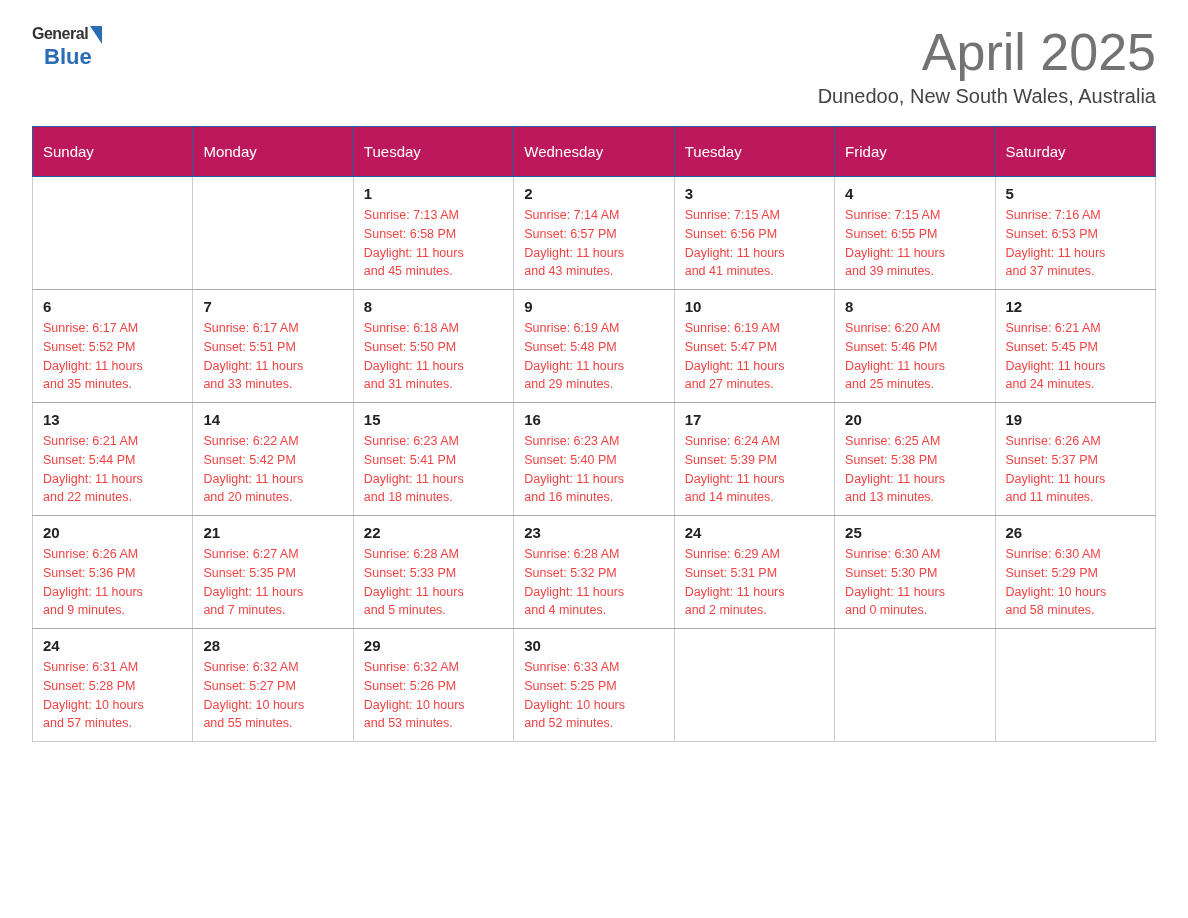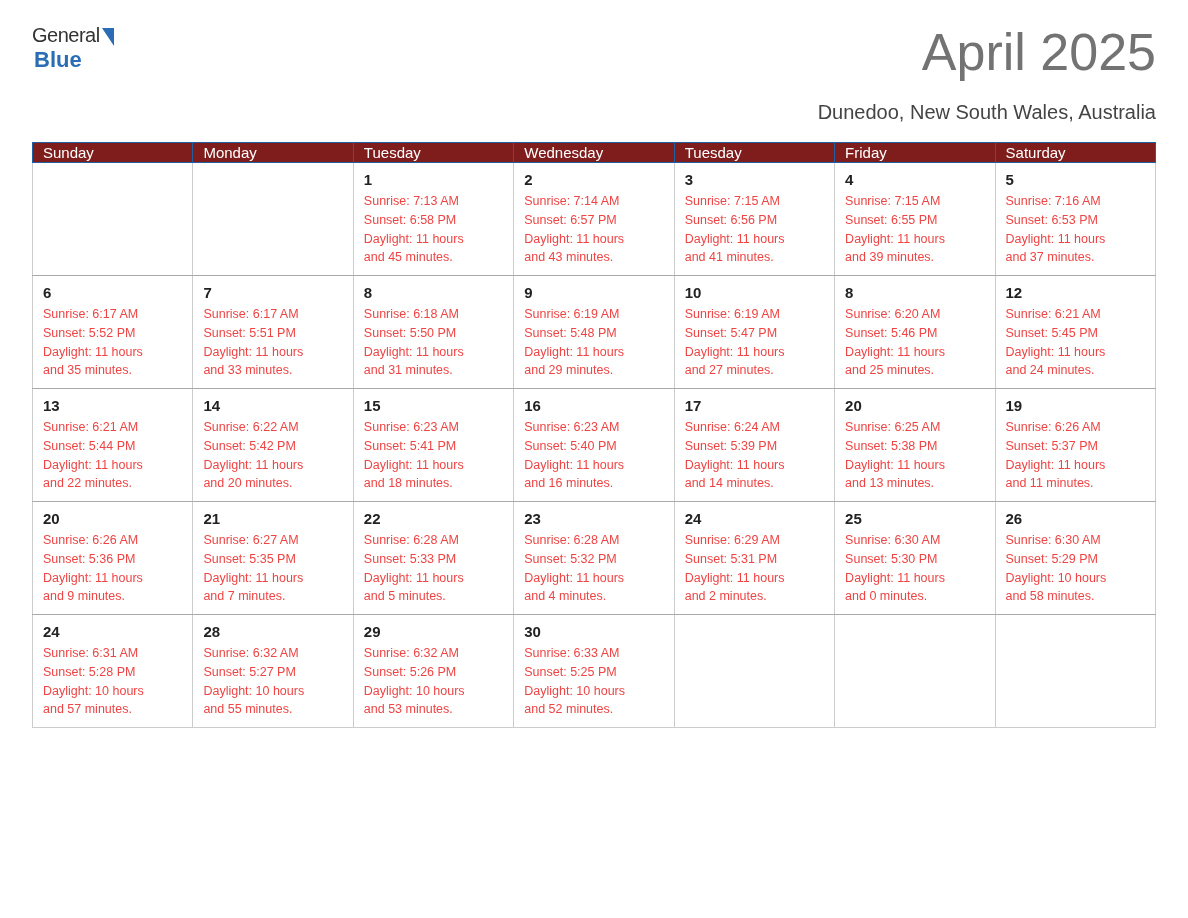"General" .logo-general { font-size: 20px -> 16px; font-weight: normal -> bold }
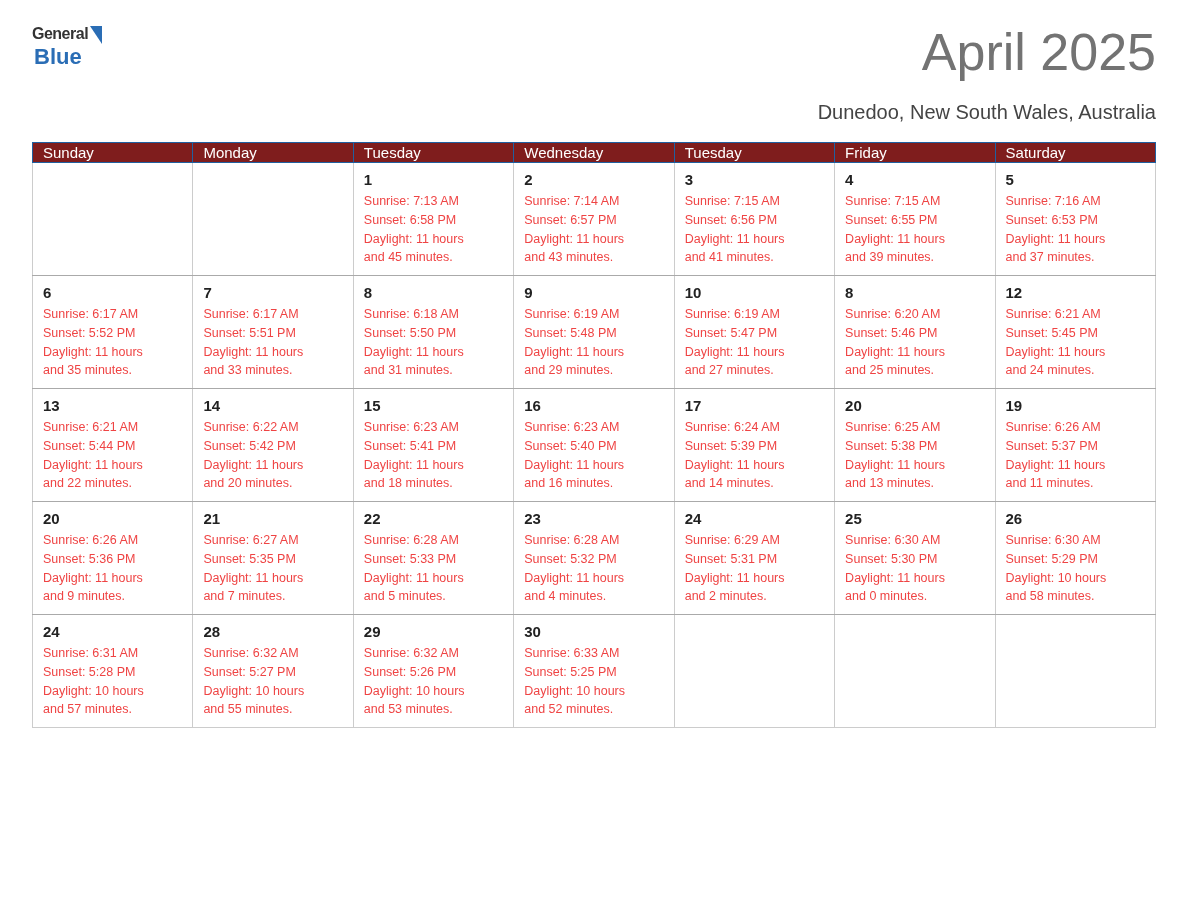"Blue" .logo-blue { margin-left: 2px -> 12px }
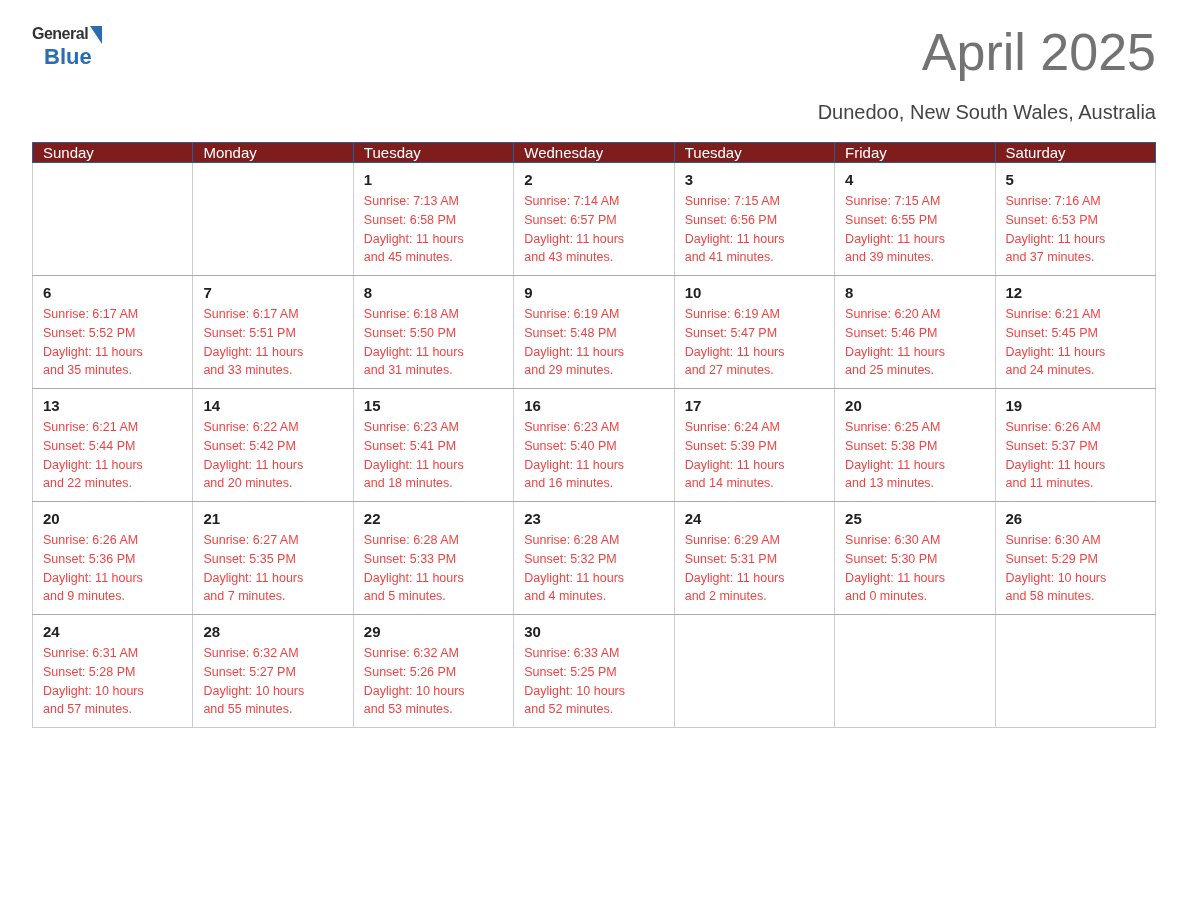"Dunedoo, New South Wales, Australia" .location { margin-top: 20px -> 4px }
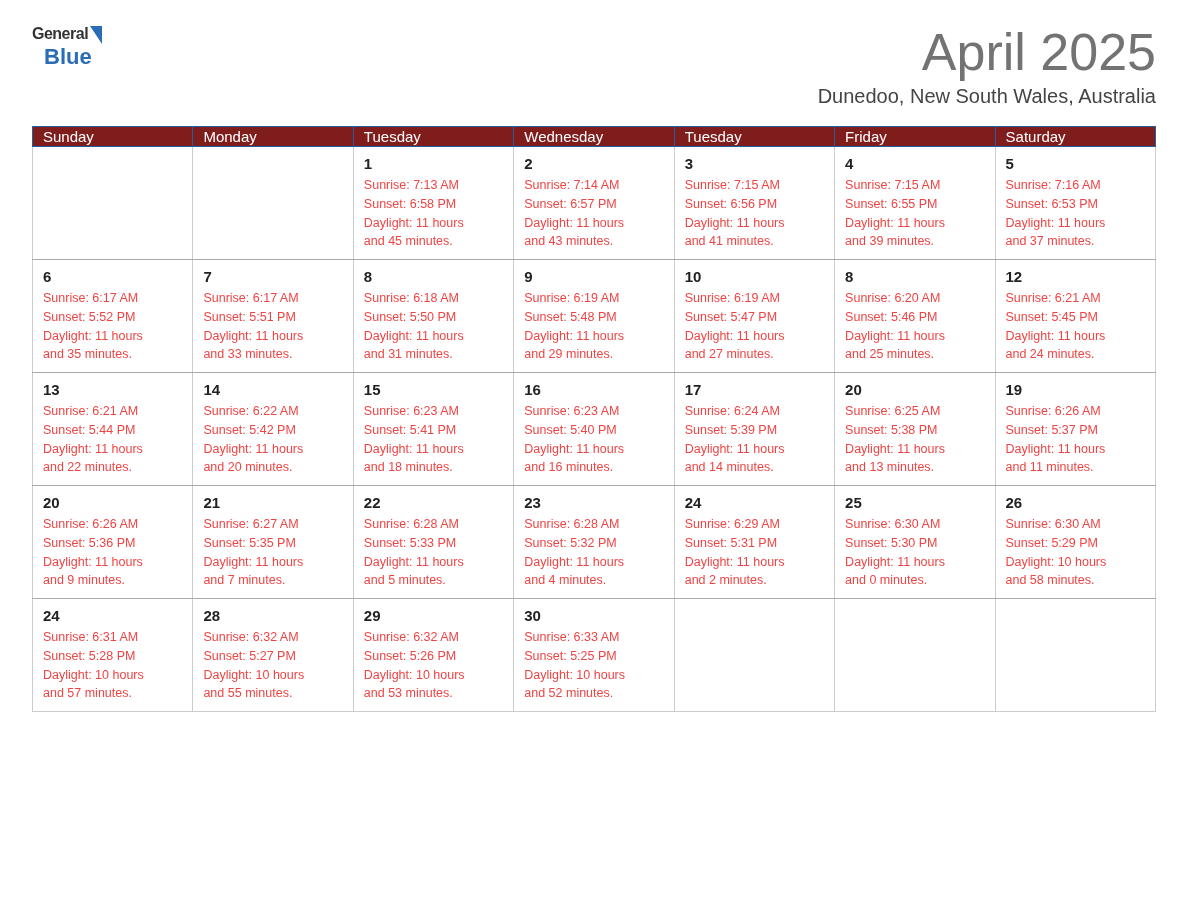"Sunday" .calendar th { background: #7f1d1d -> #be185d; padding: 1px 10px -> 16px 10px }
